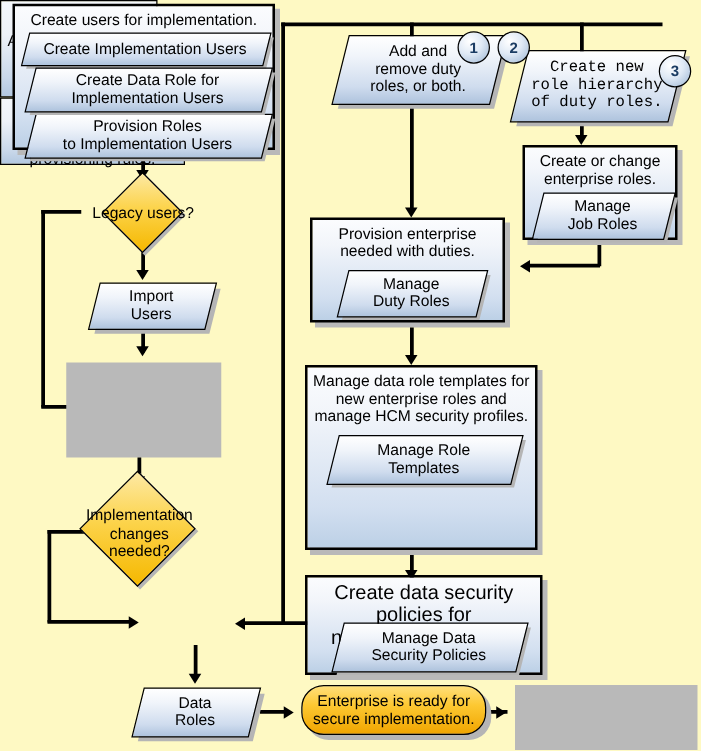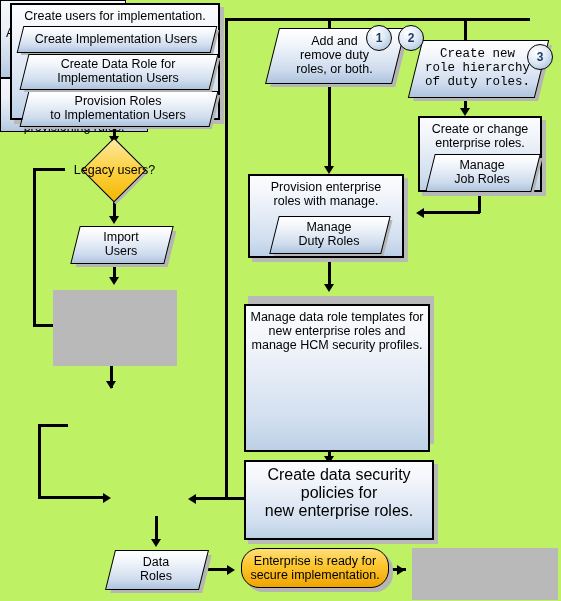"Create users for implementation." #canvas { background: #bef264 -> #fef9c3 }
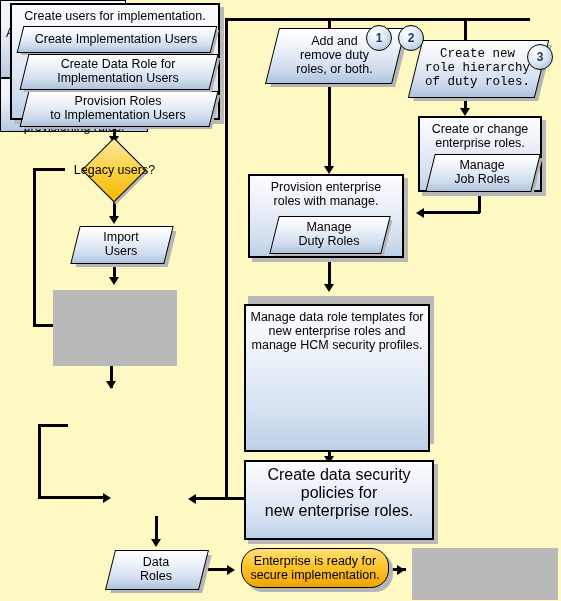"Provision enterprise" div.group-title { text: roles with manage -> needed with duties }
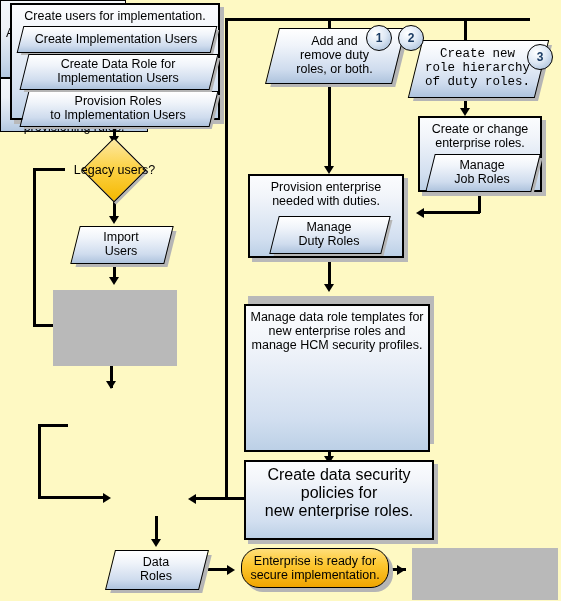"Manage data role templates for" div.group { margin-top: 12px -> none }
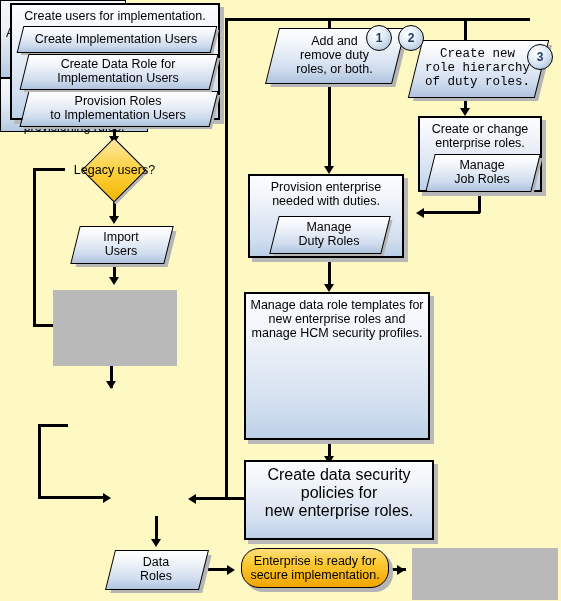"Manage Role" div.par-wrap { html: none -> <div> <div></div> <div></div> <div>Manage Role Templates</div> </div> }
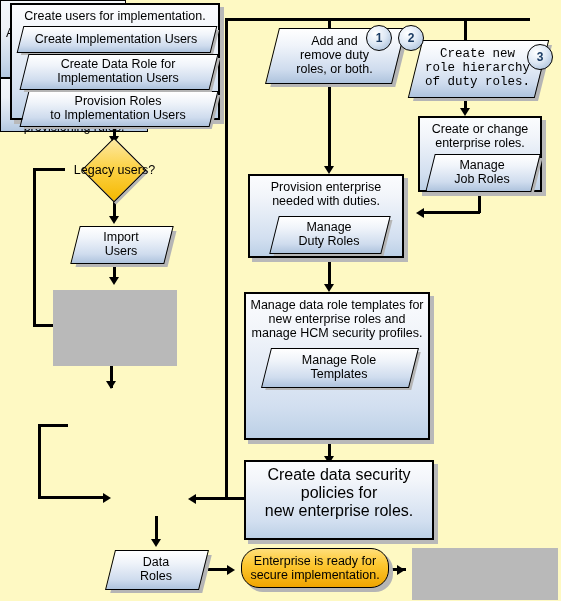"Implementation" div.diamond-wrap { html: none -> <div> <div></div> <div></div> <div>Implementation changes needed?</div> </div> }
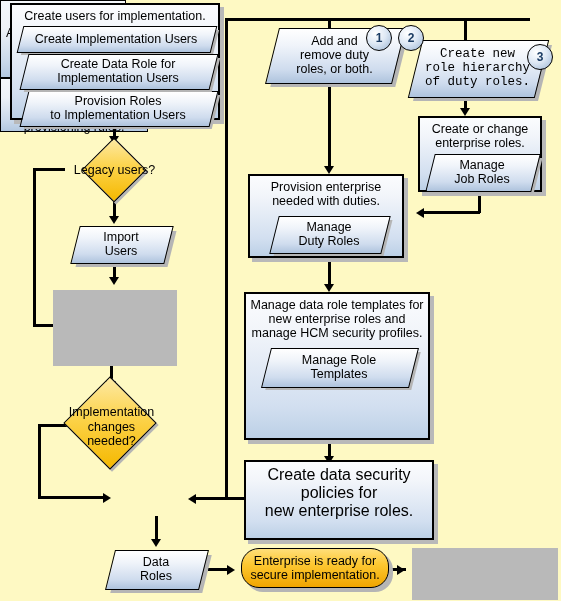"Manage Data" div.par-wrap { html: none -> <div> <div></div> <div></div> <div>Manage Data Security Policies</div> </div> }
